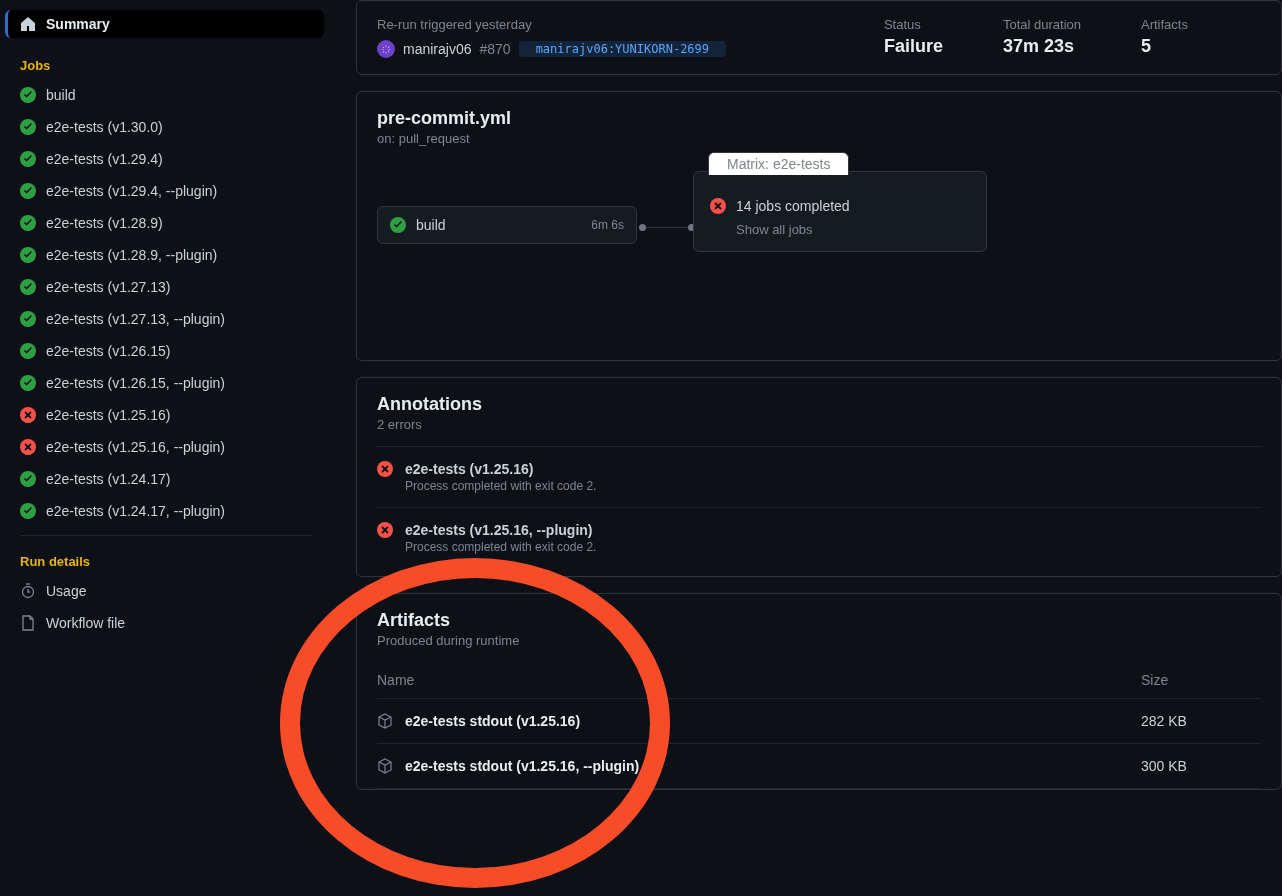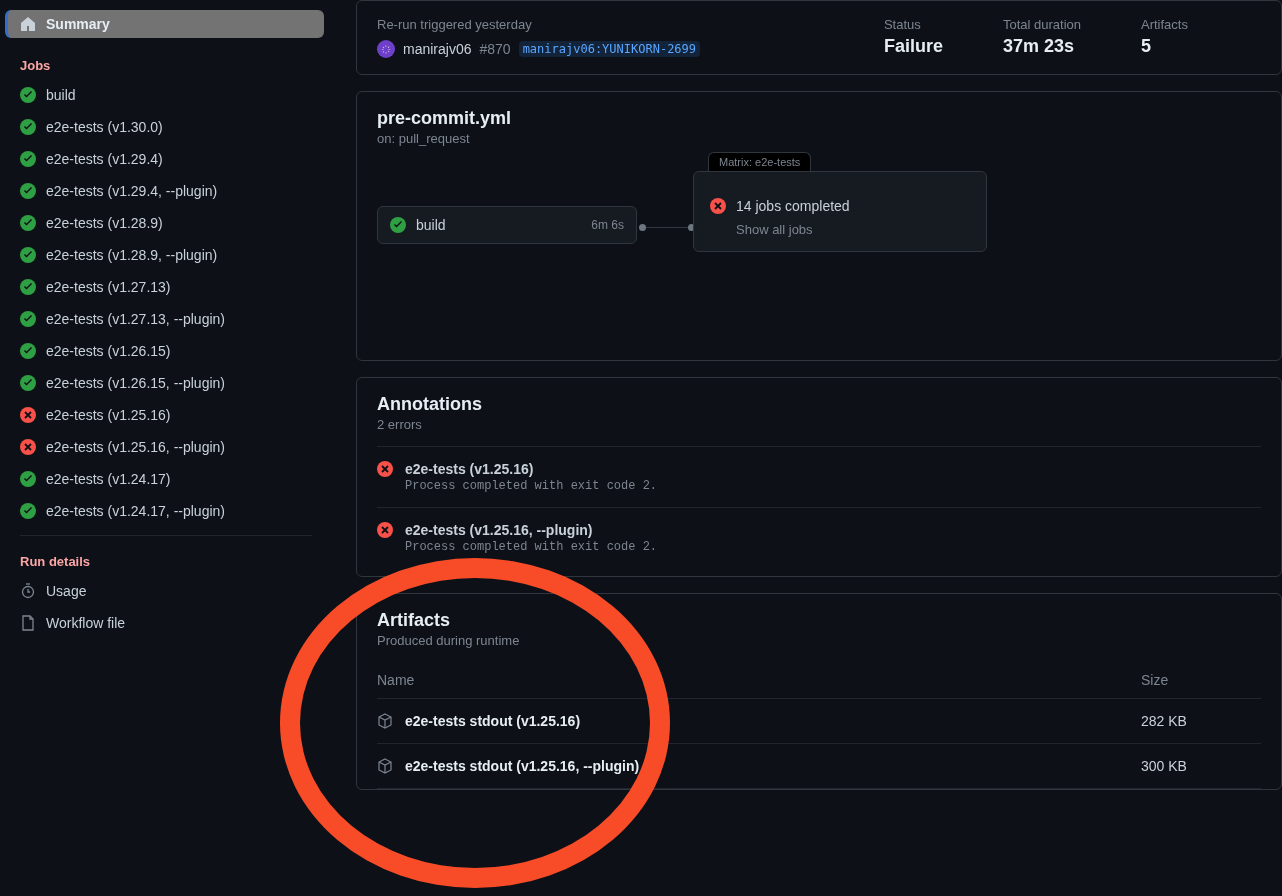"Summary" .summary-item { background: #737373 -> #000000 }
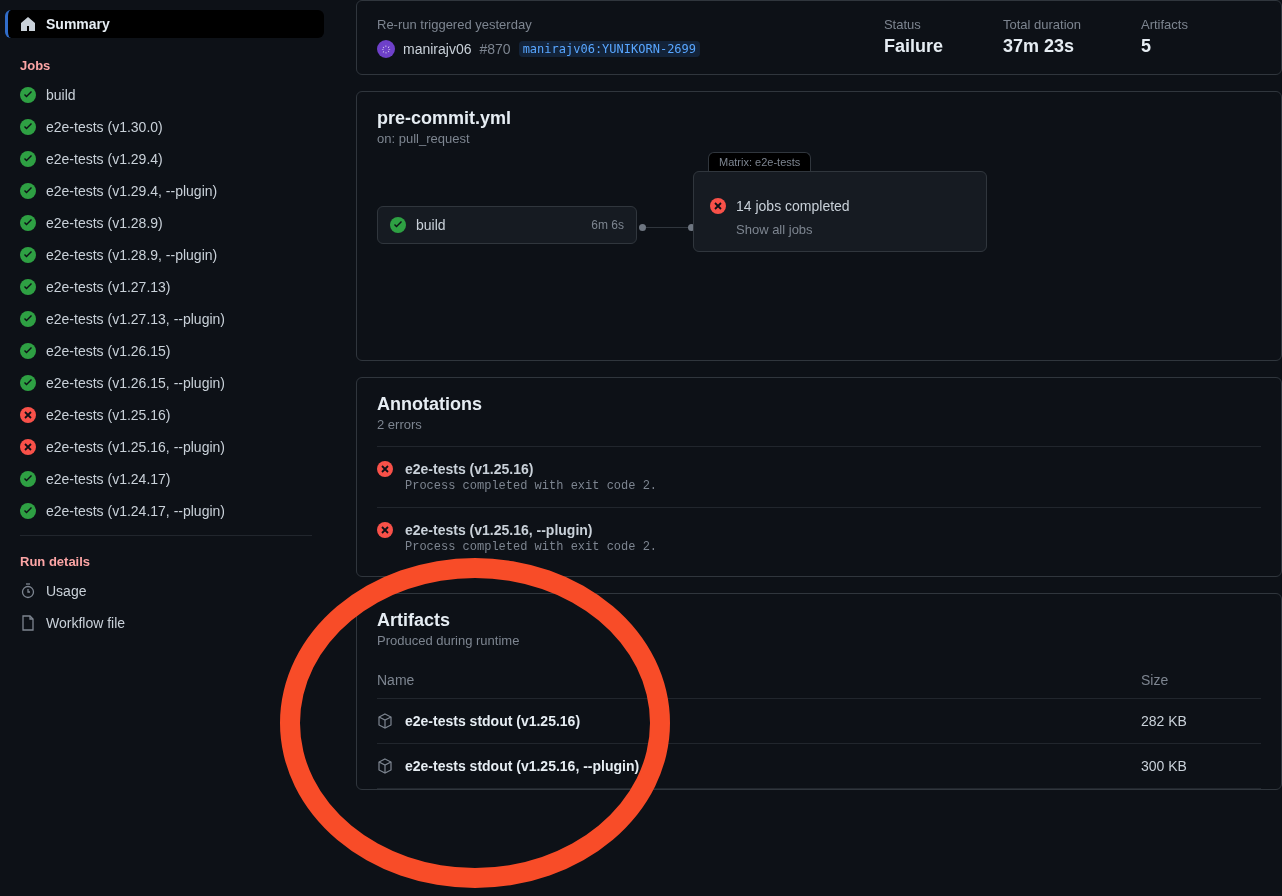"manirajv06:YUNIKORN-2699" .branch-tag { padding: 1px 4px -> 1px 17px }
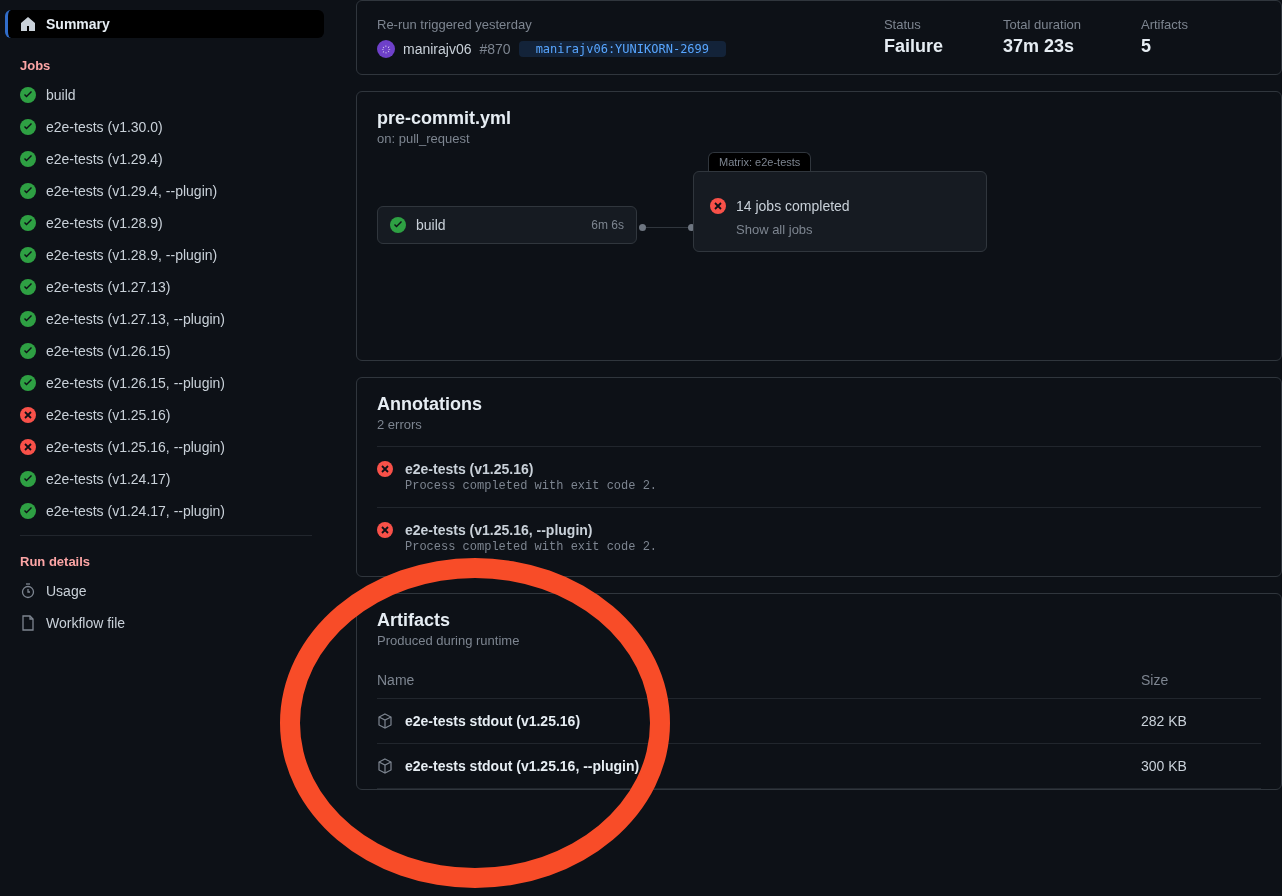"Jobs" .section-label { color: #fca5a5 -> #eab308 }
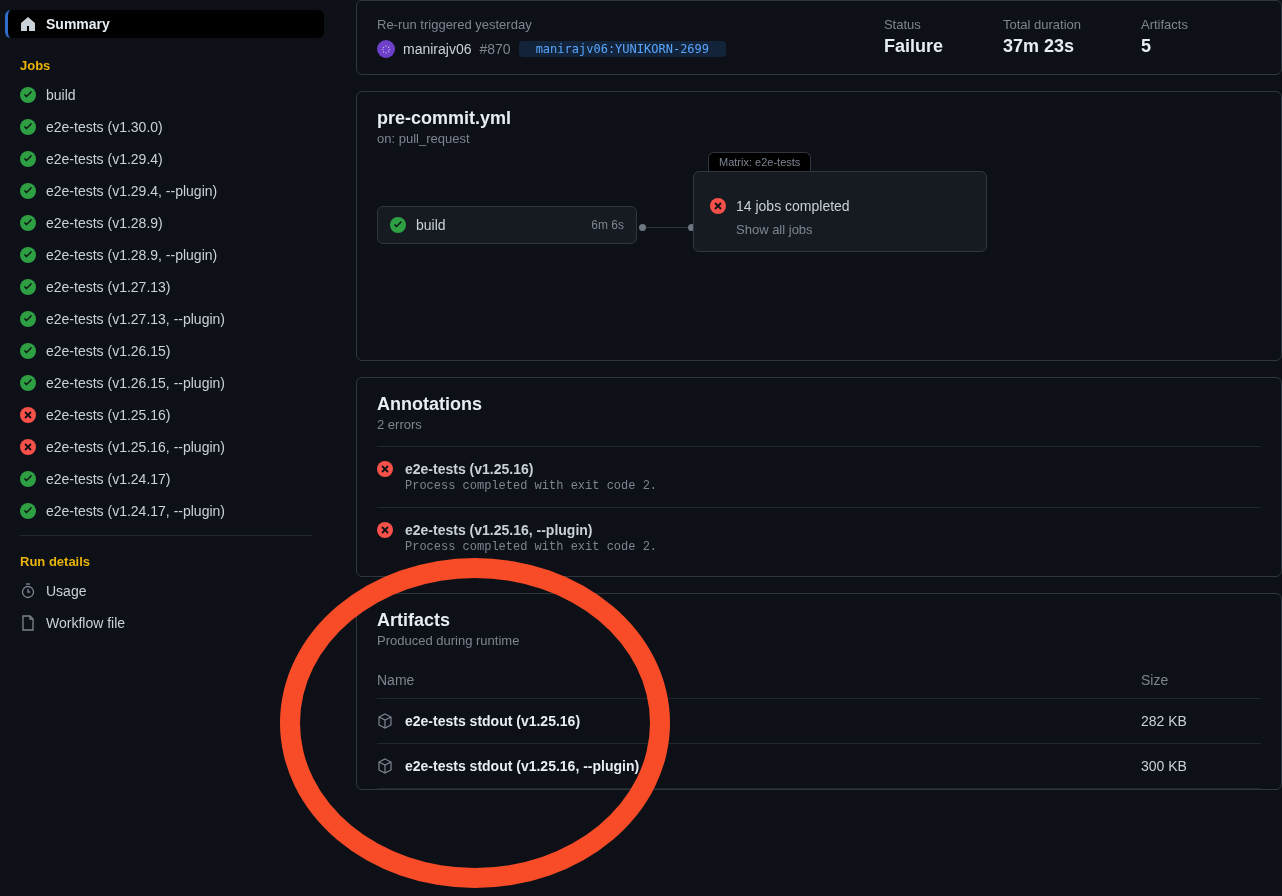"Matrix: e2e-tests" .matrix-tab { background: #000000 -> #ffffff; font-size: 11px -> 14px; padding: 3px 10px -> 3px 18px }
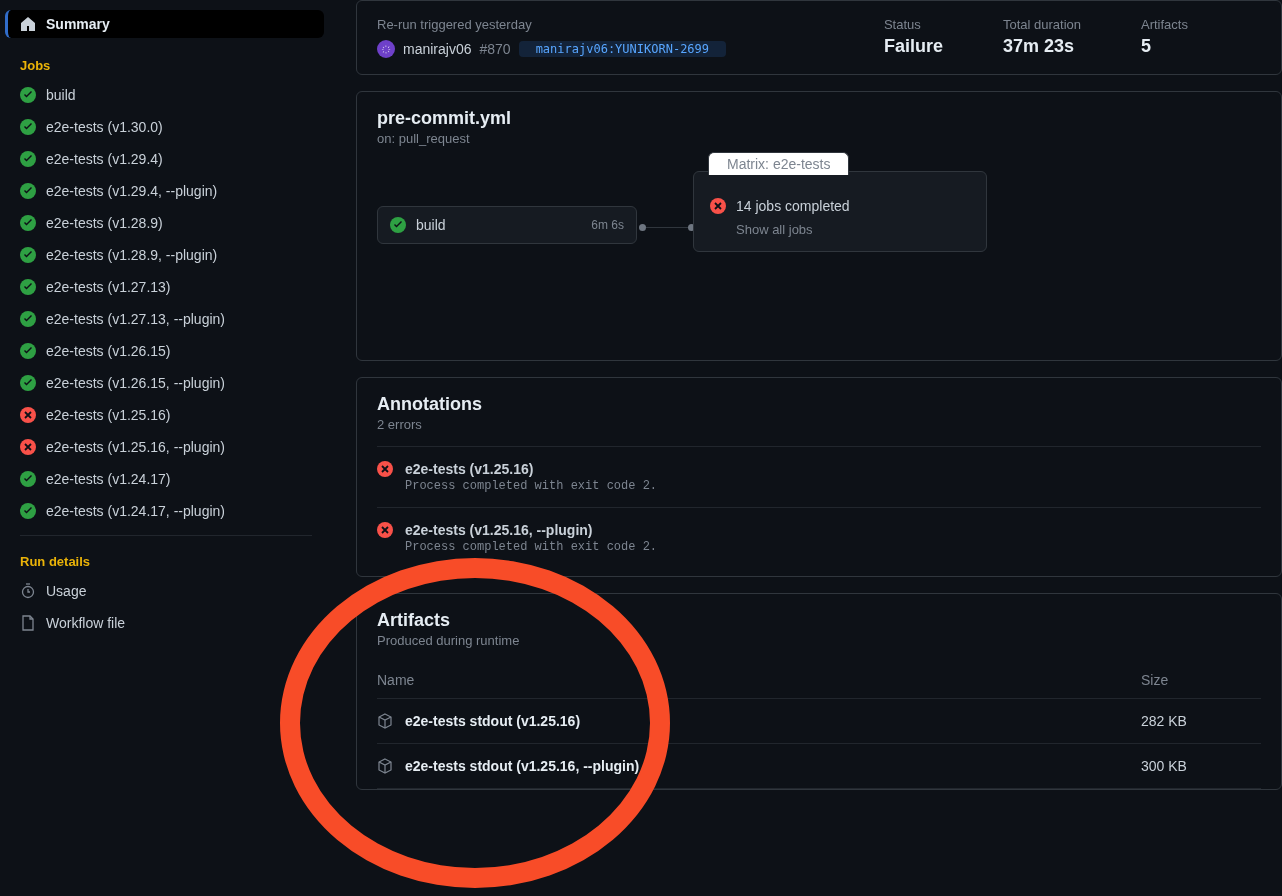"Process completed with exit code" .ann-item .msg { font-family: Liberation Mono, monospace -> Liberation Sans, sans-serif }
